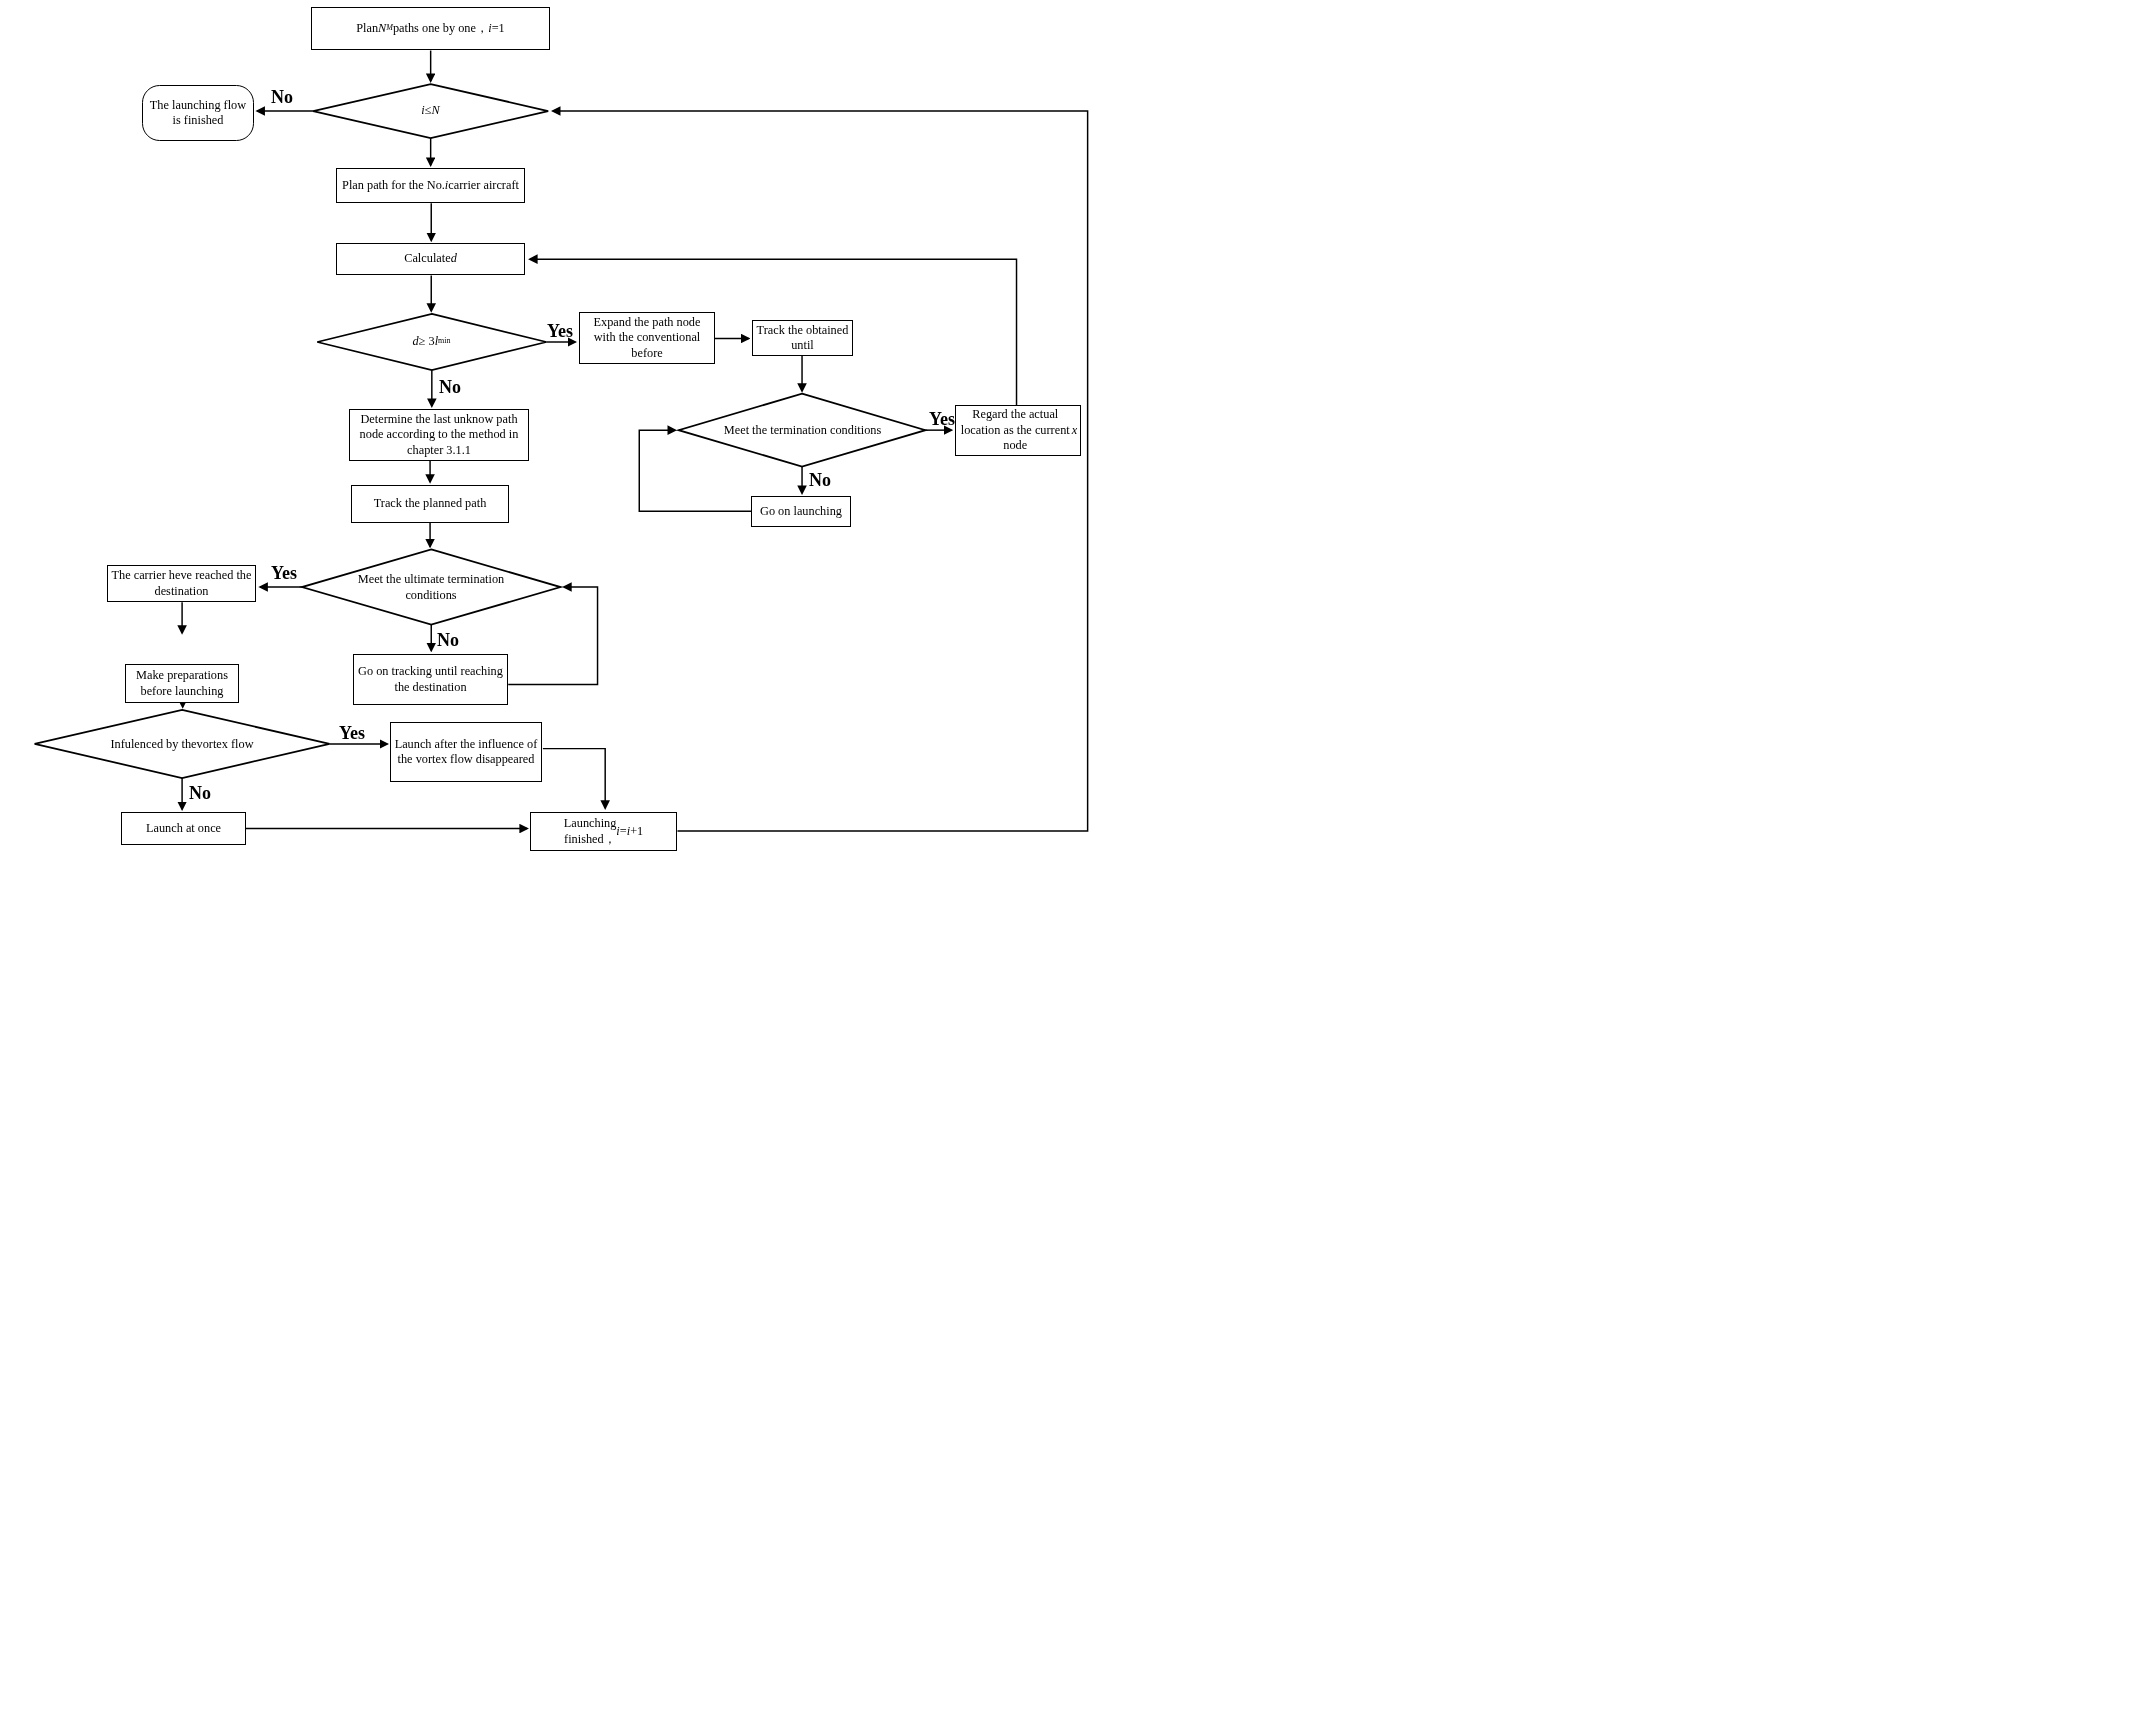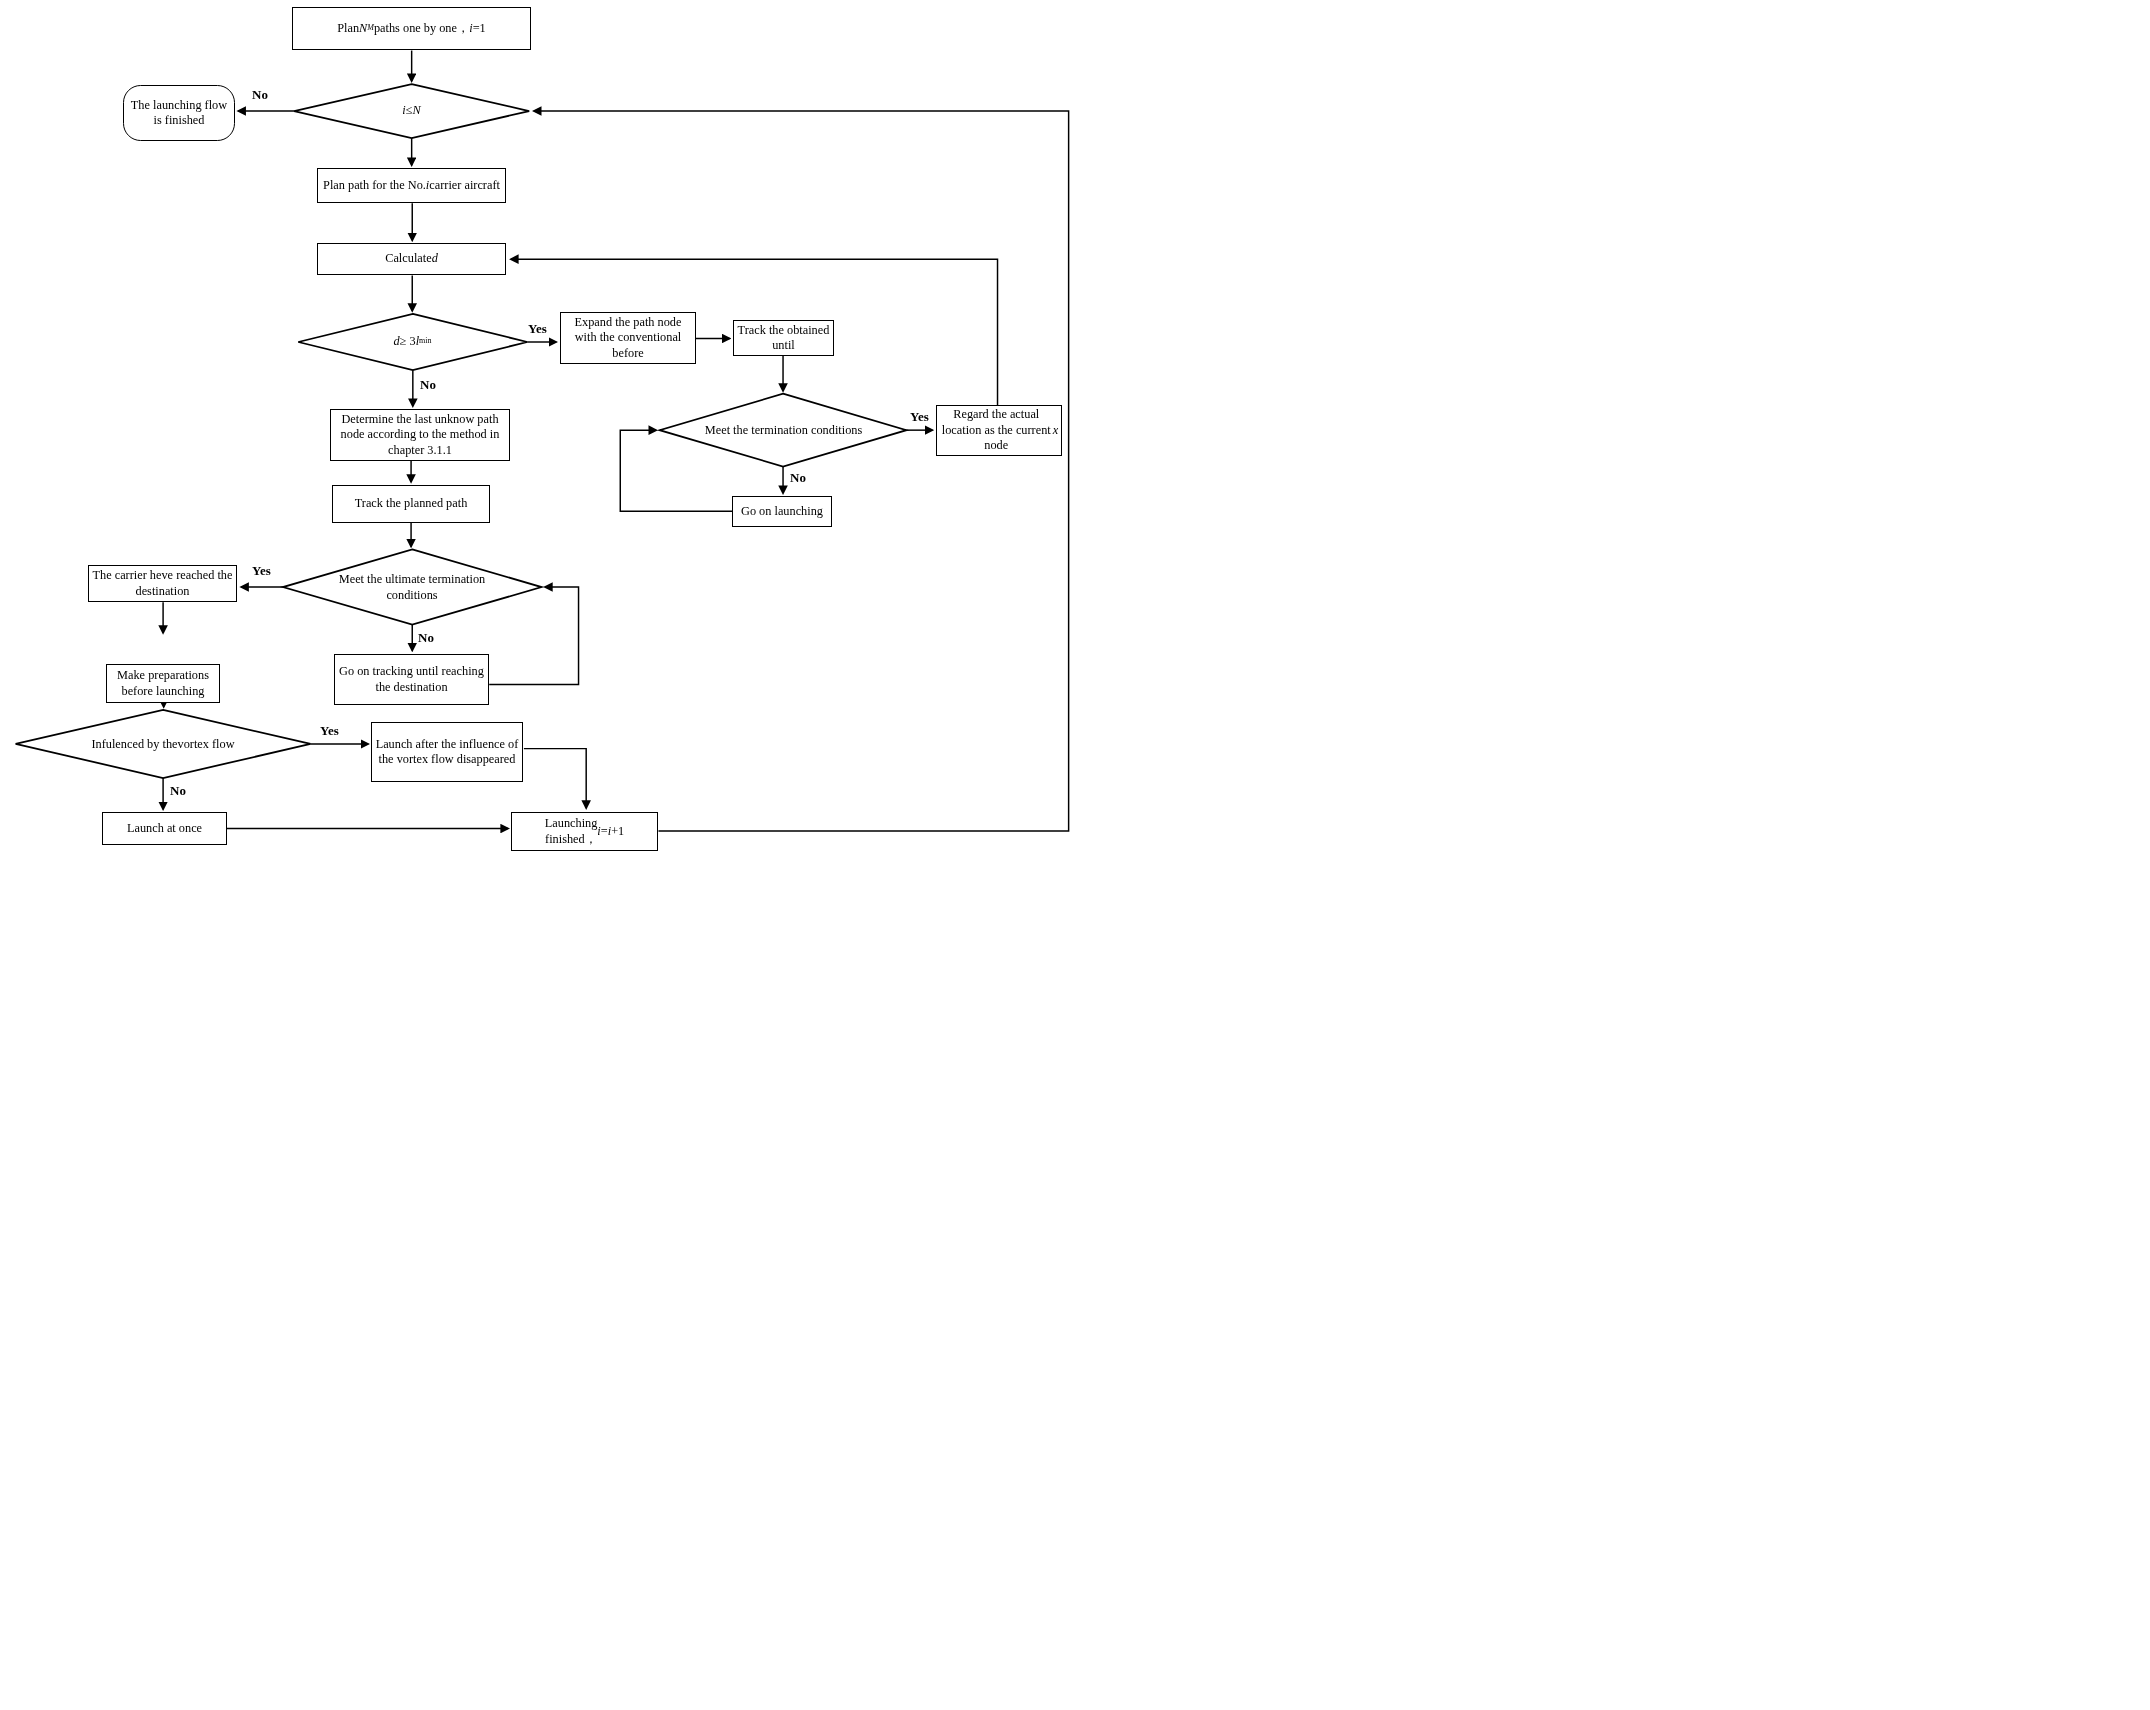"Plan paths one by one，" #canvas { margin-left: none -> 19px }
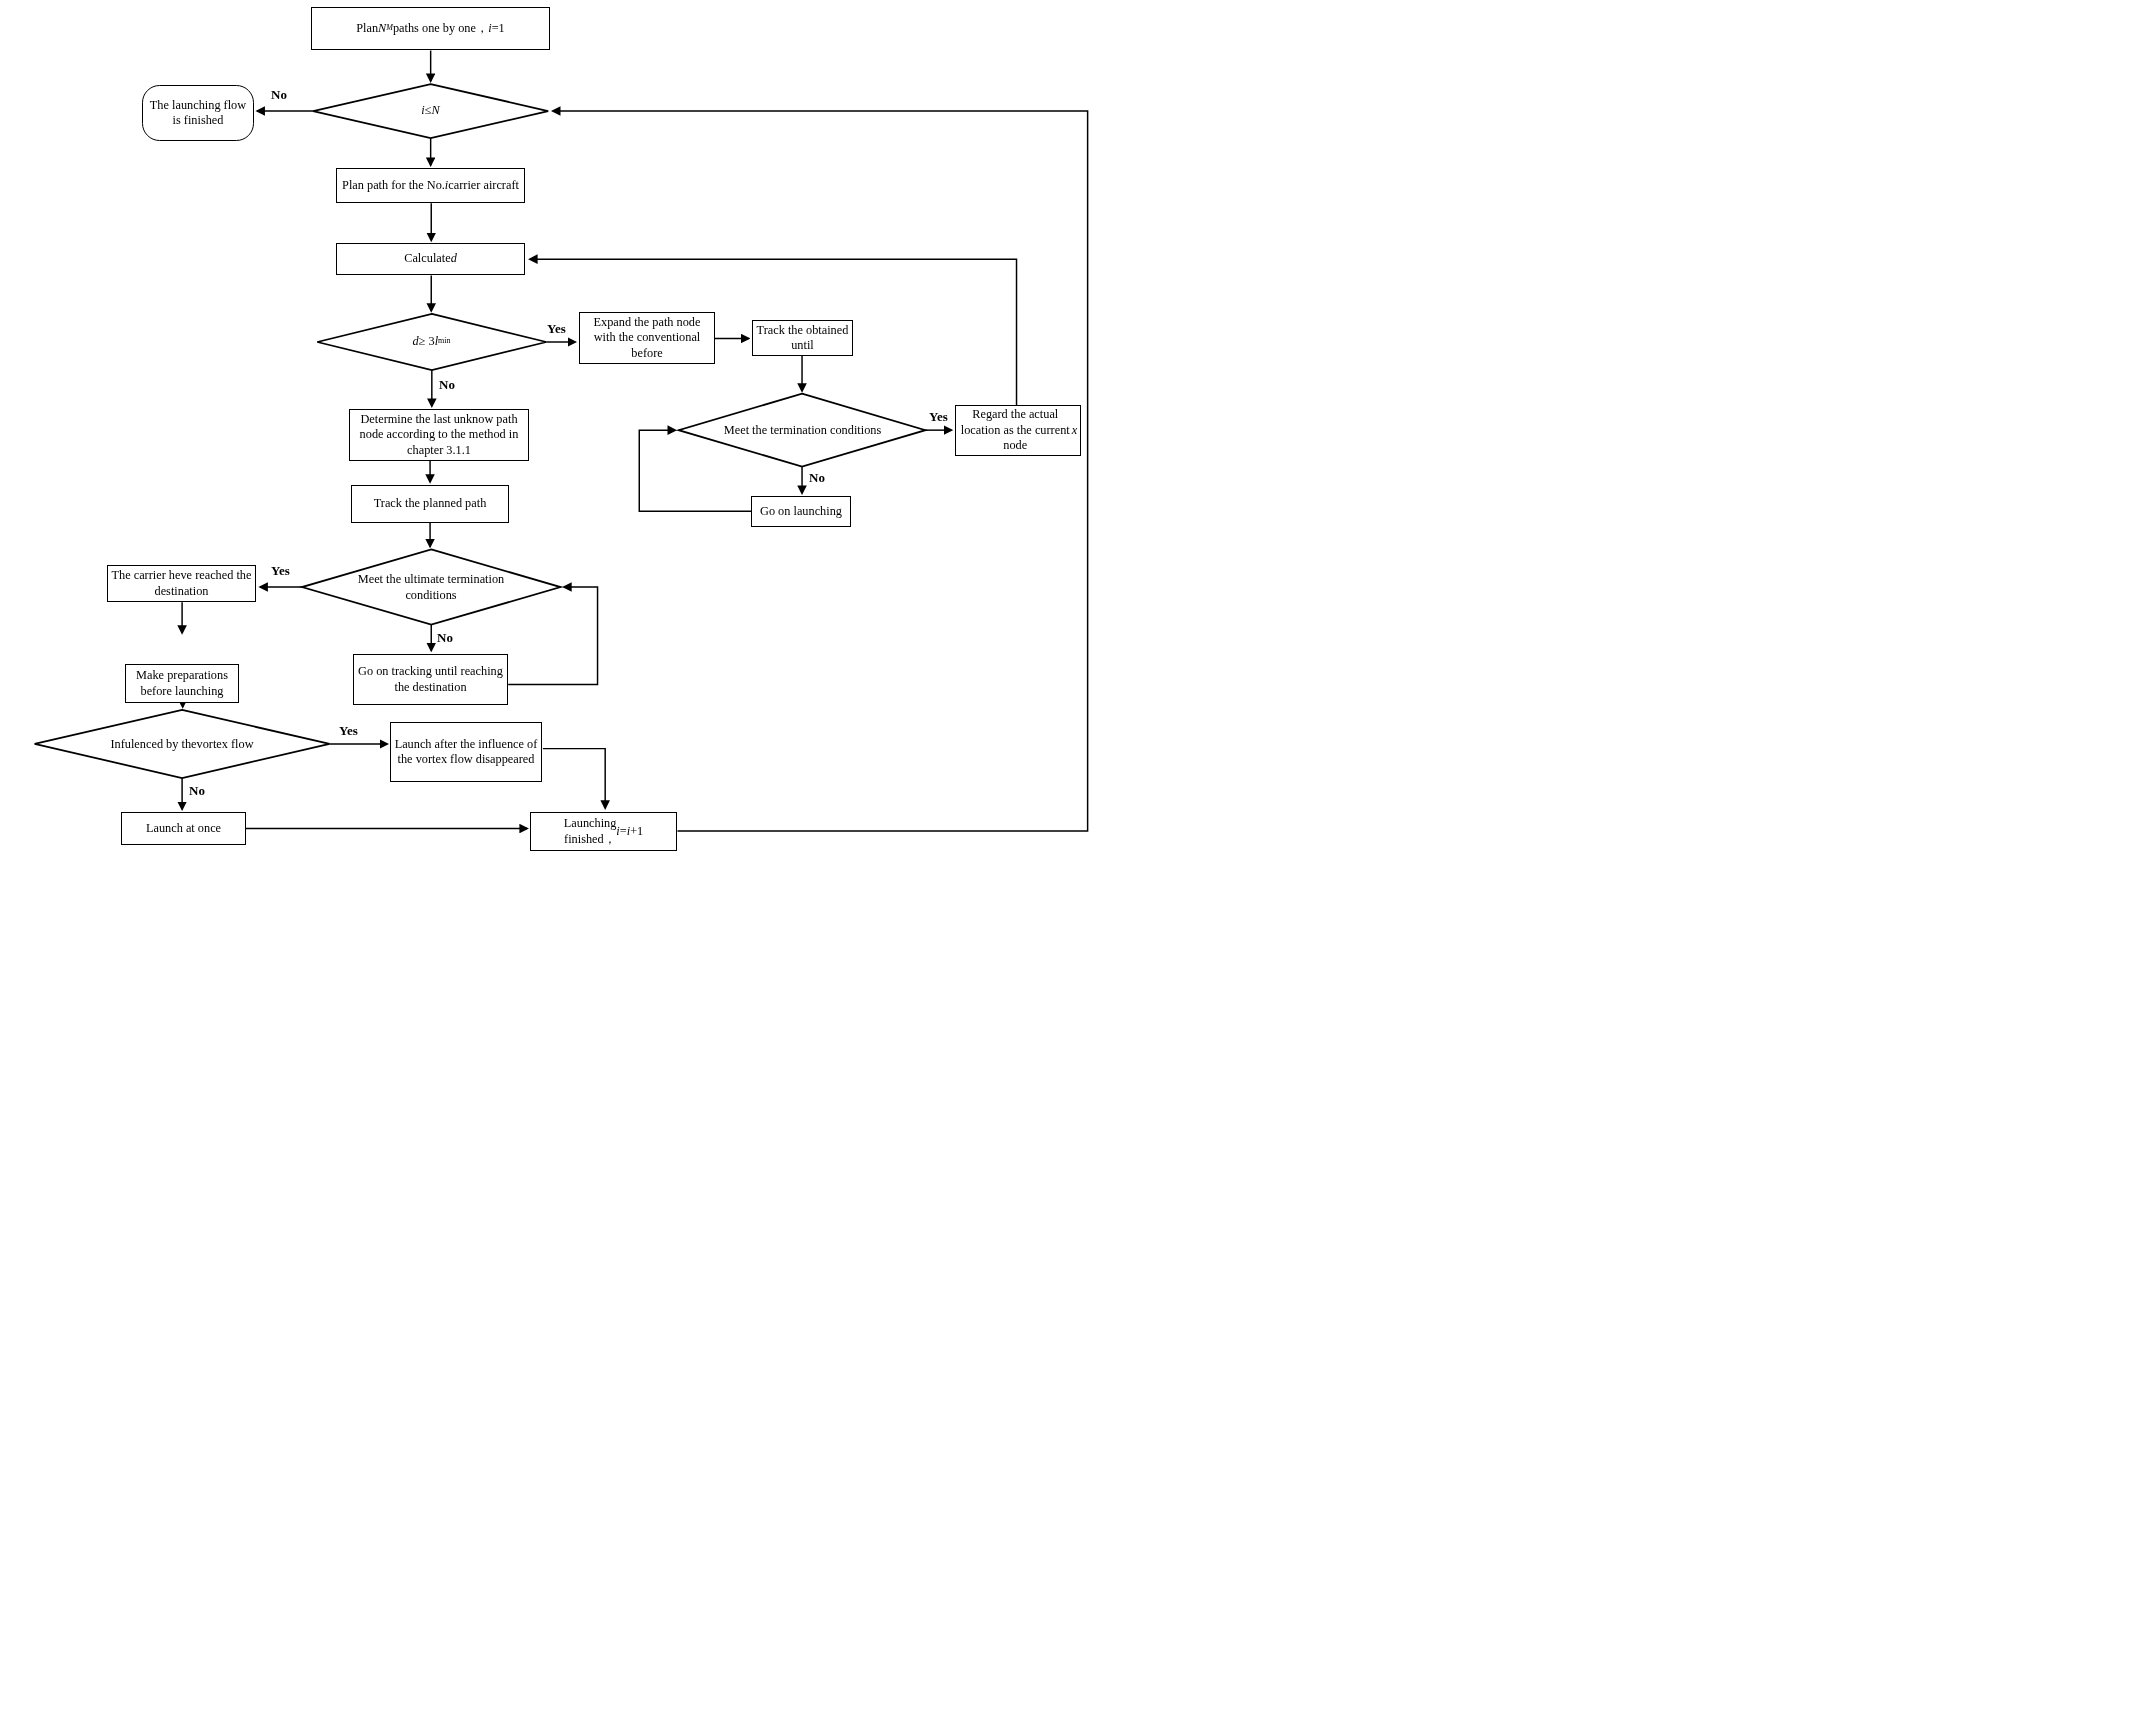"No" .elabel { font-size: 13px -> 18px }
